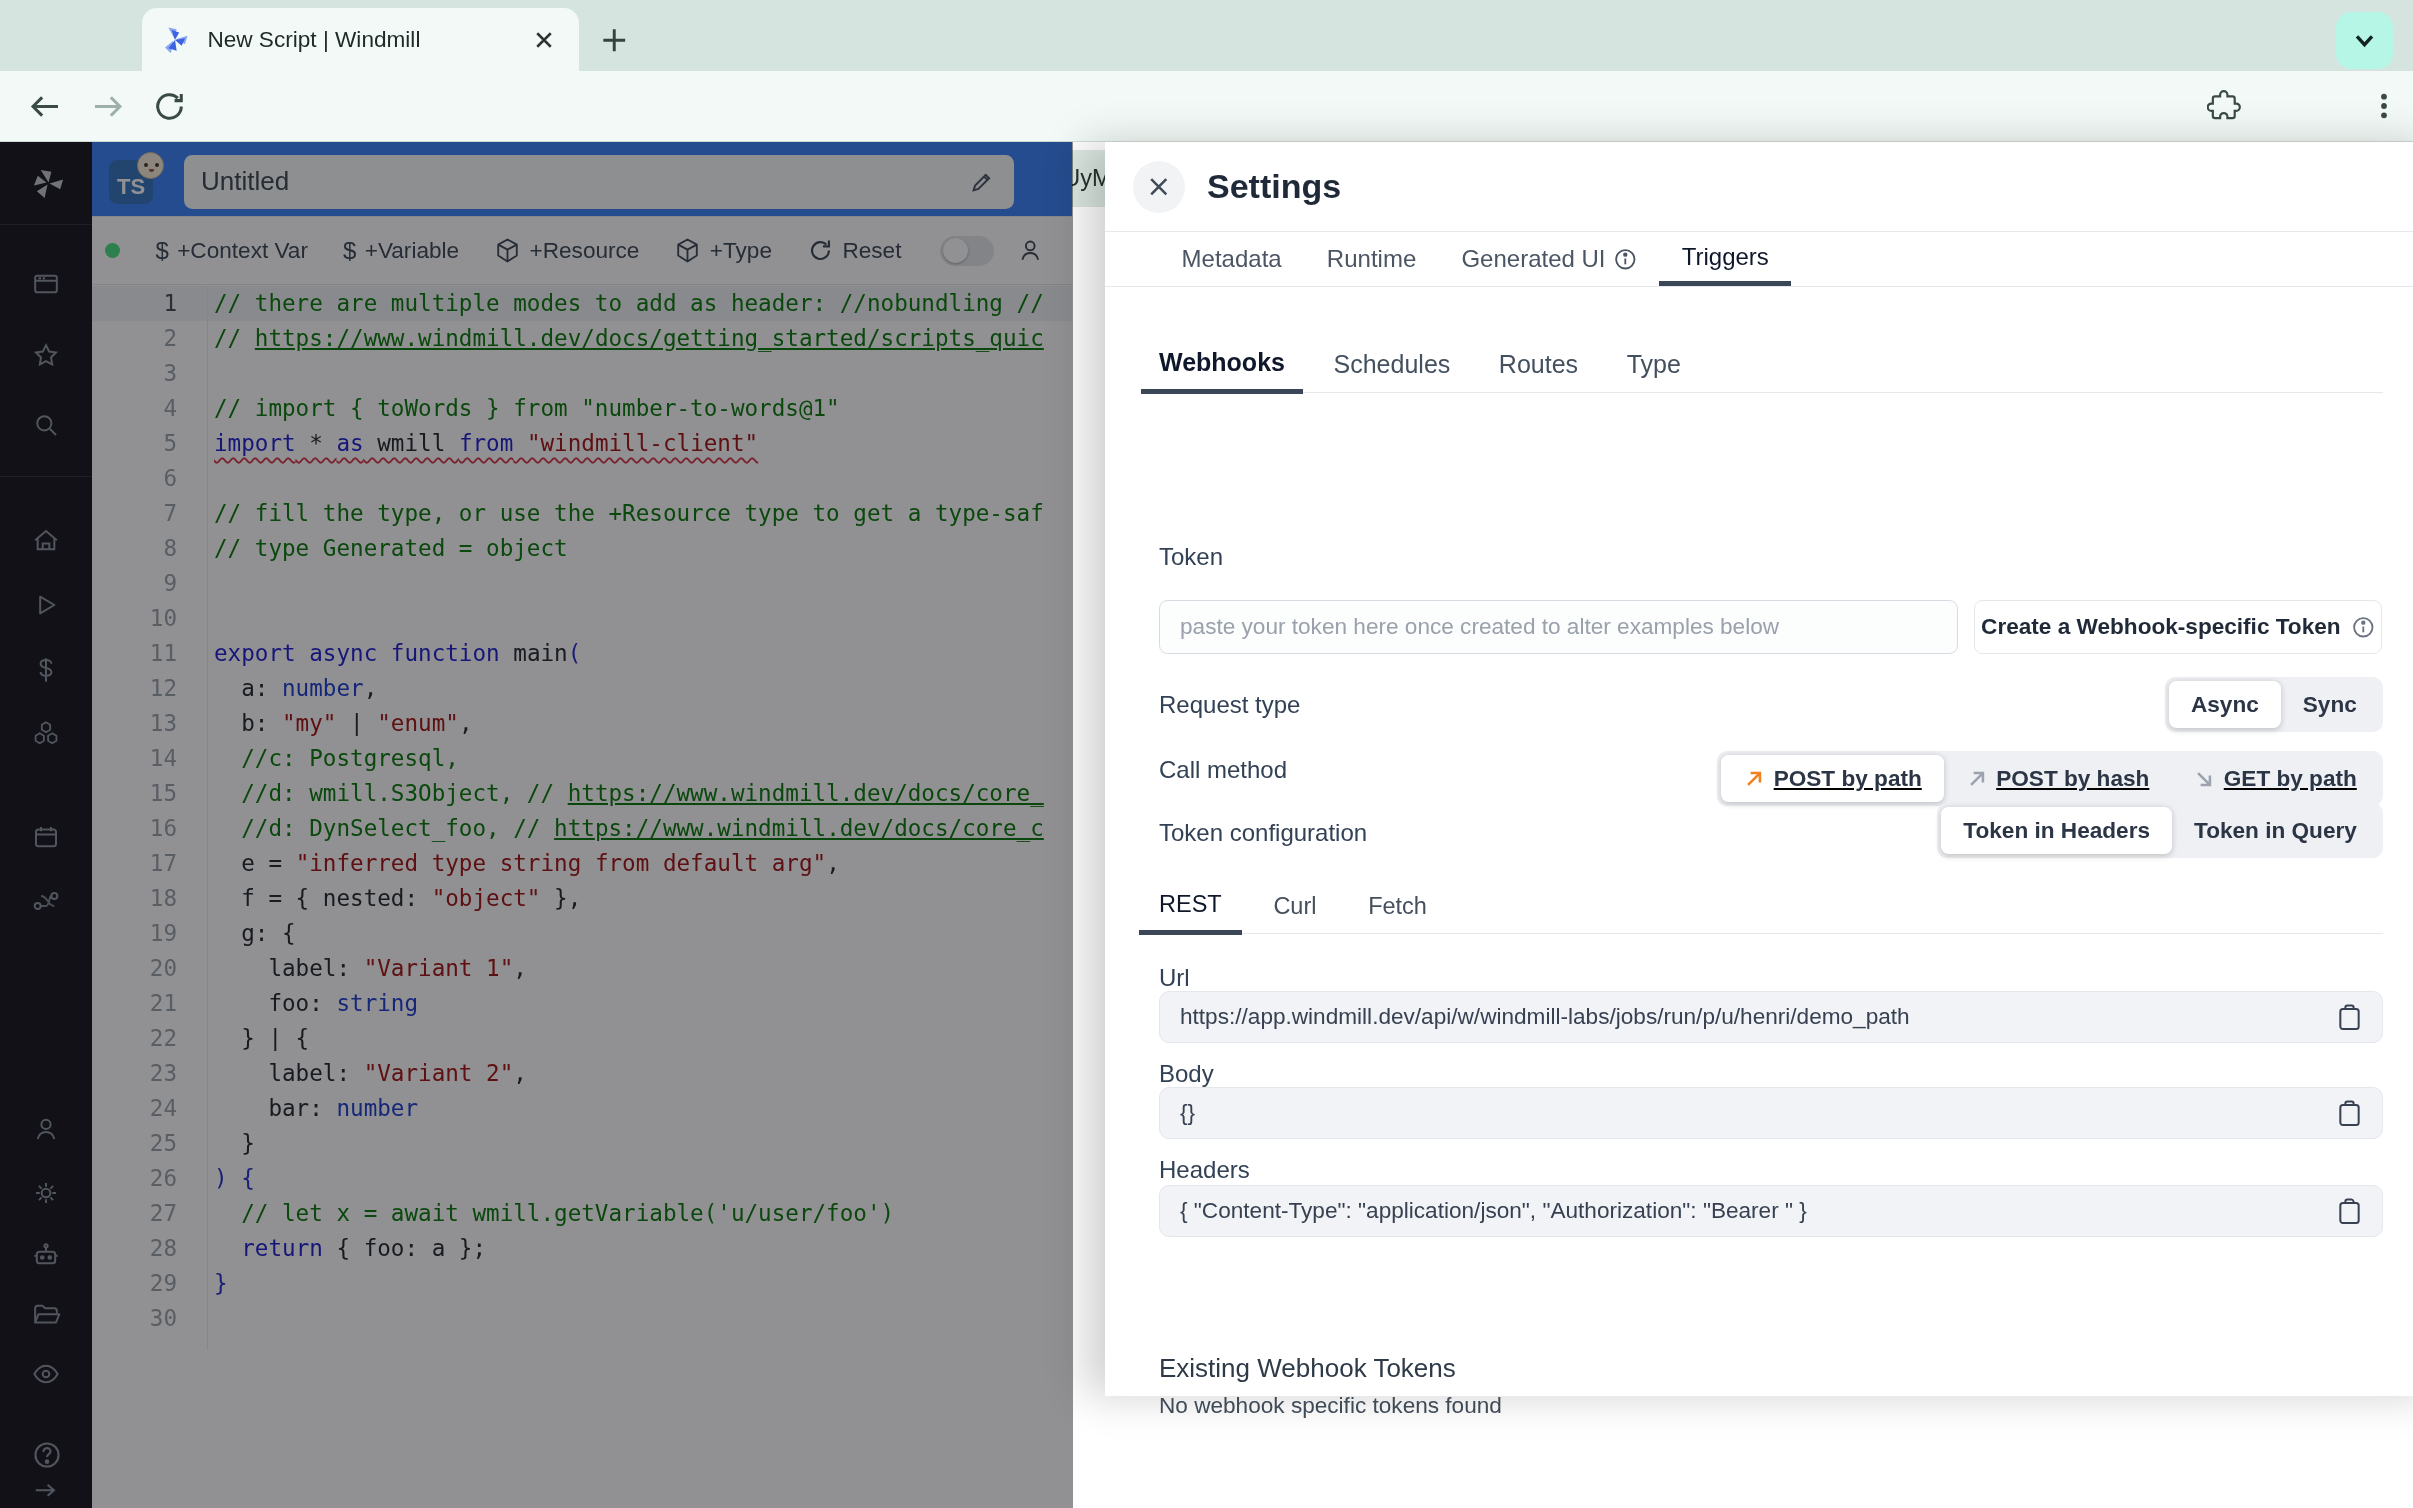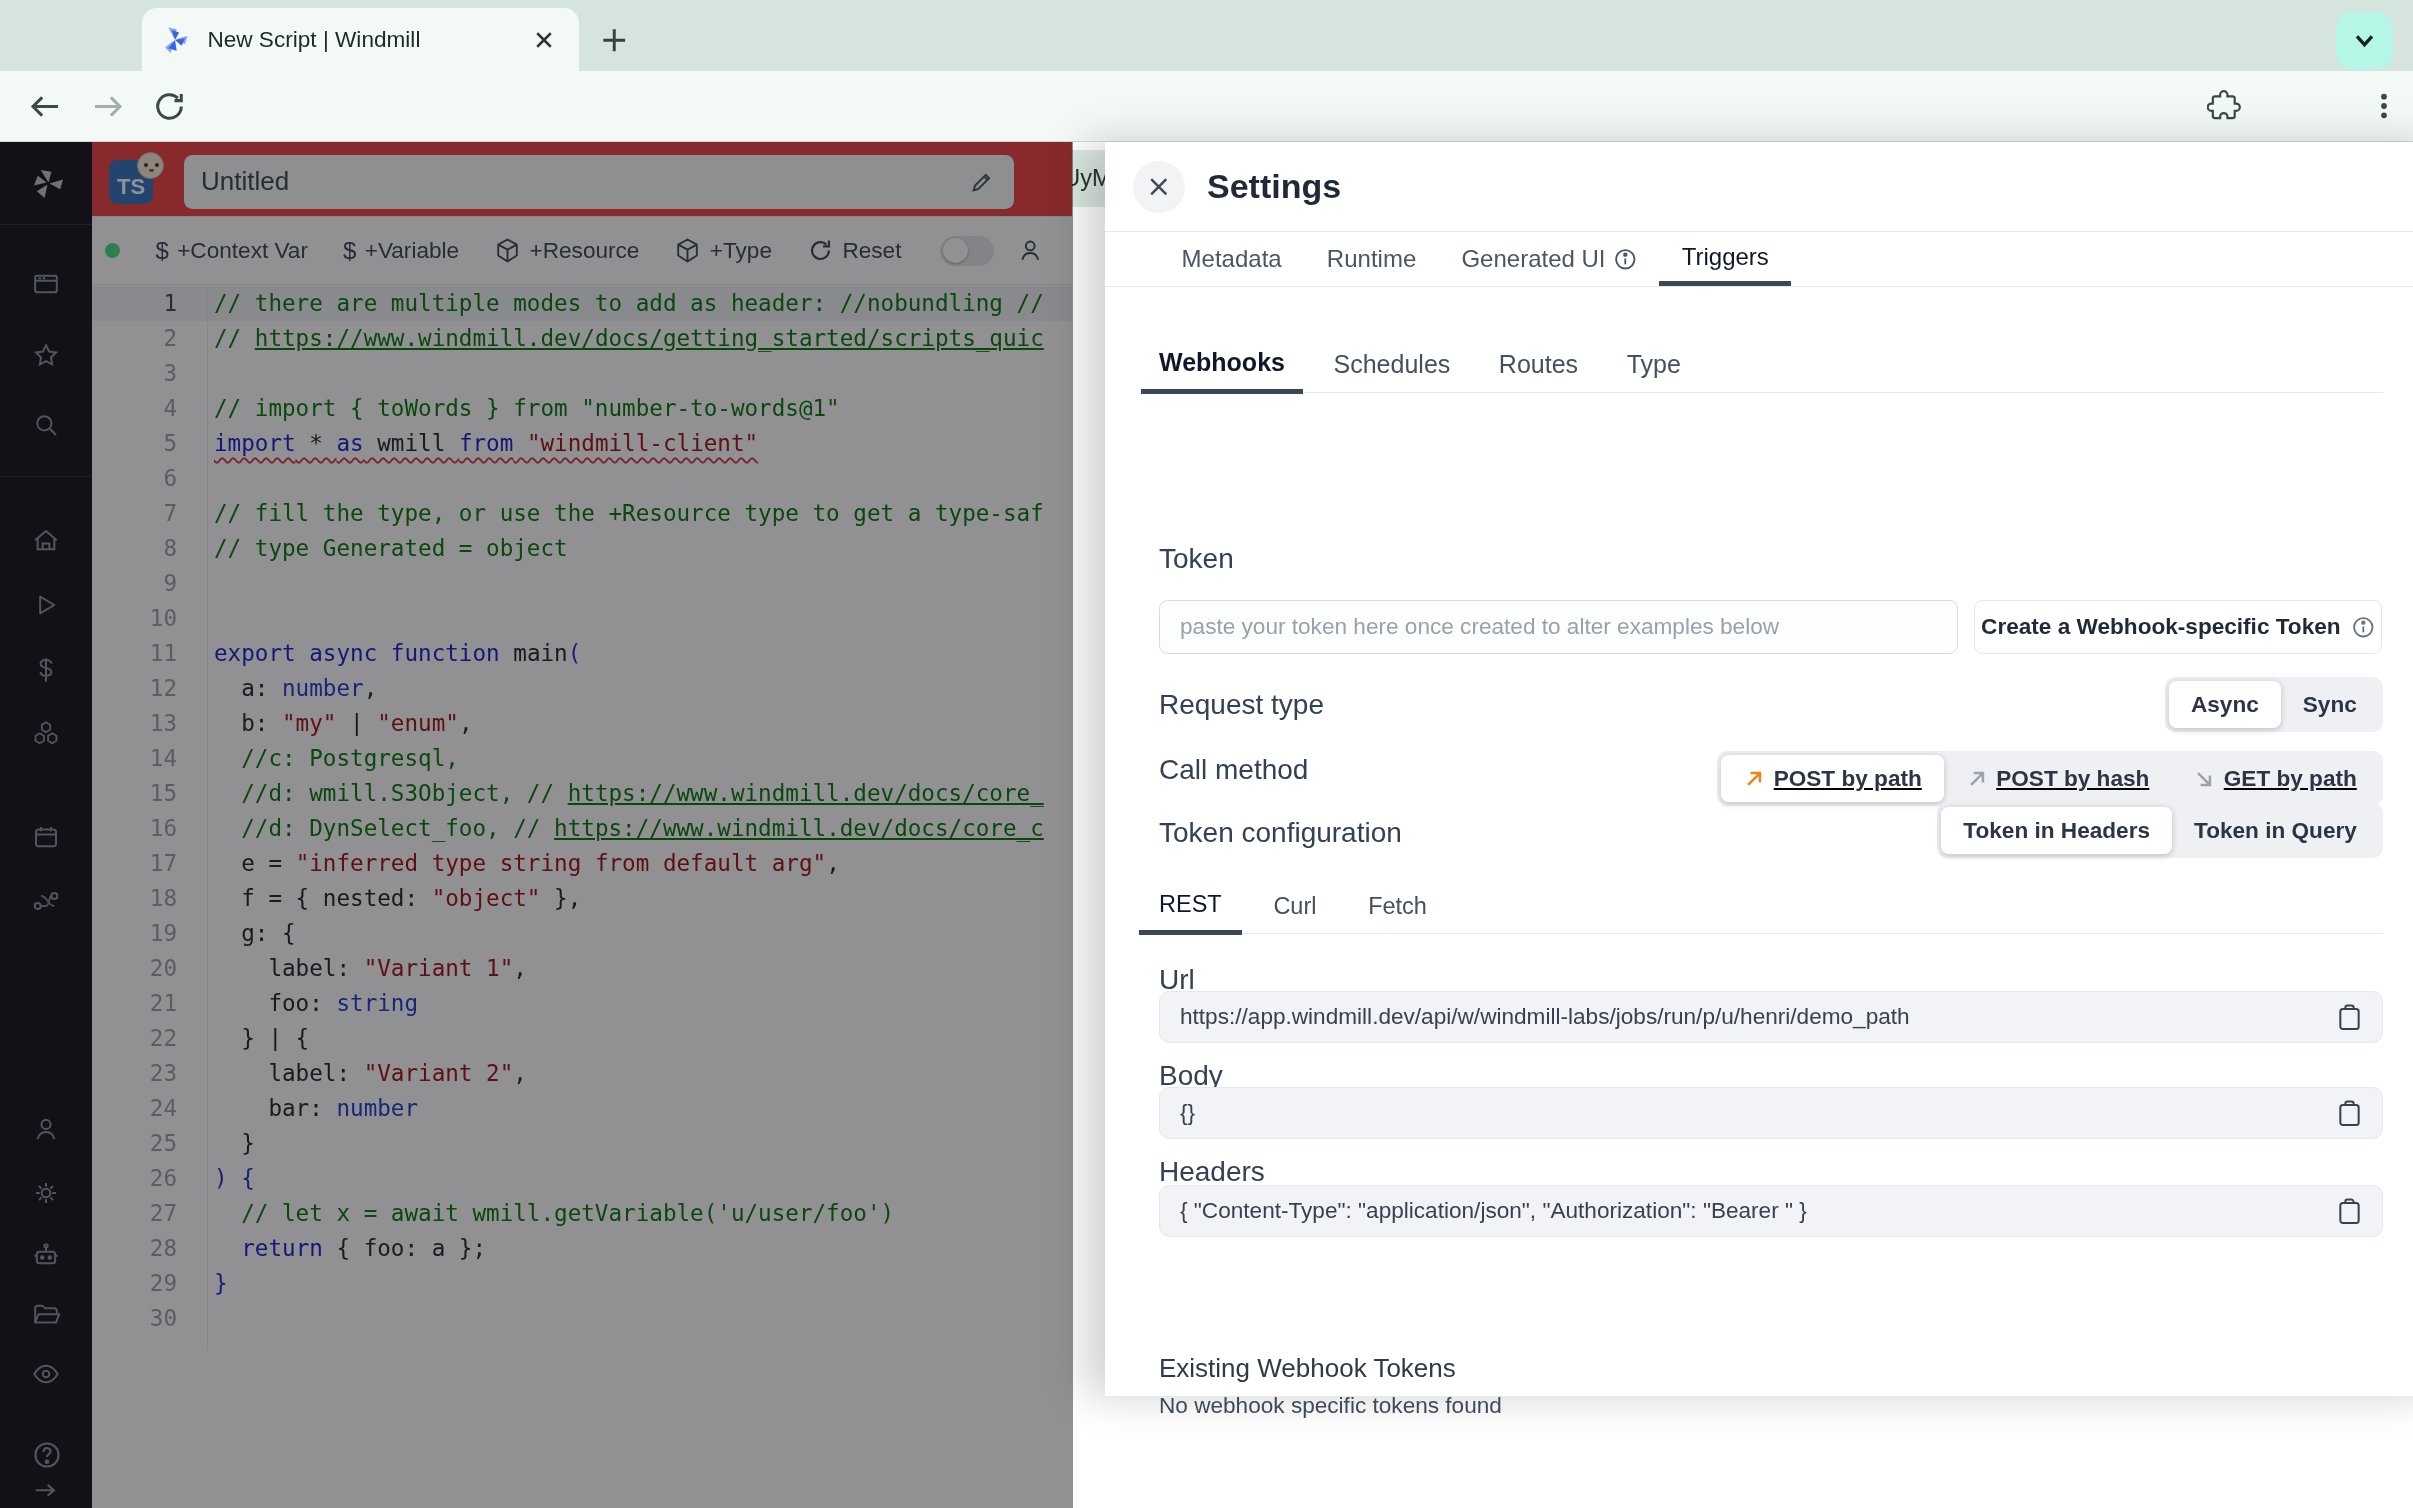"TS" .ed-header { background: #ef4444 -> #3b82f6 }
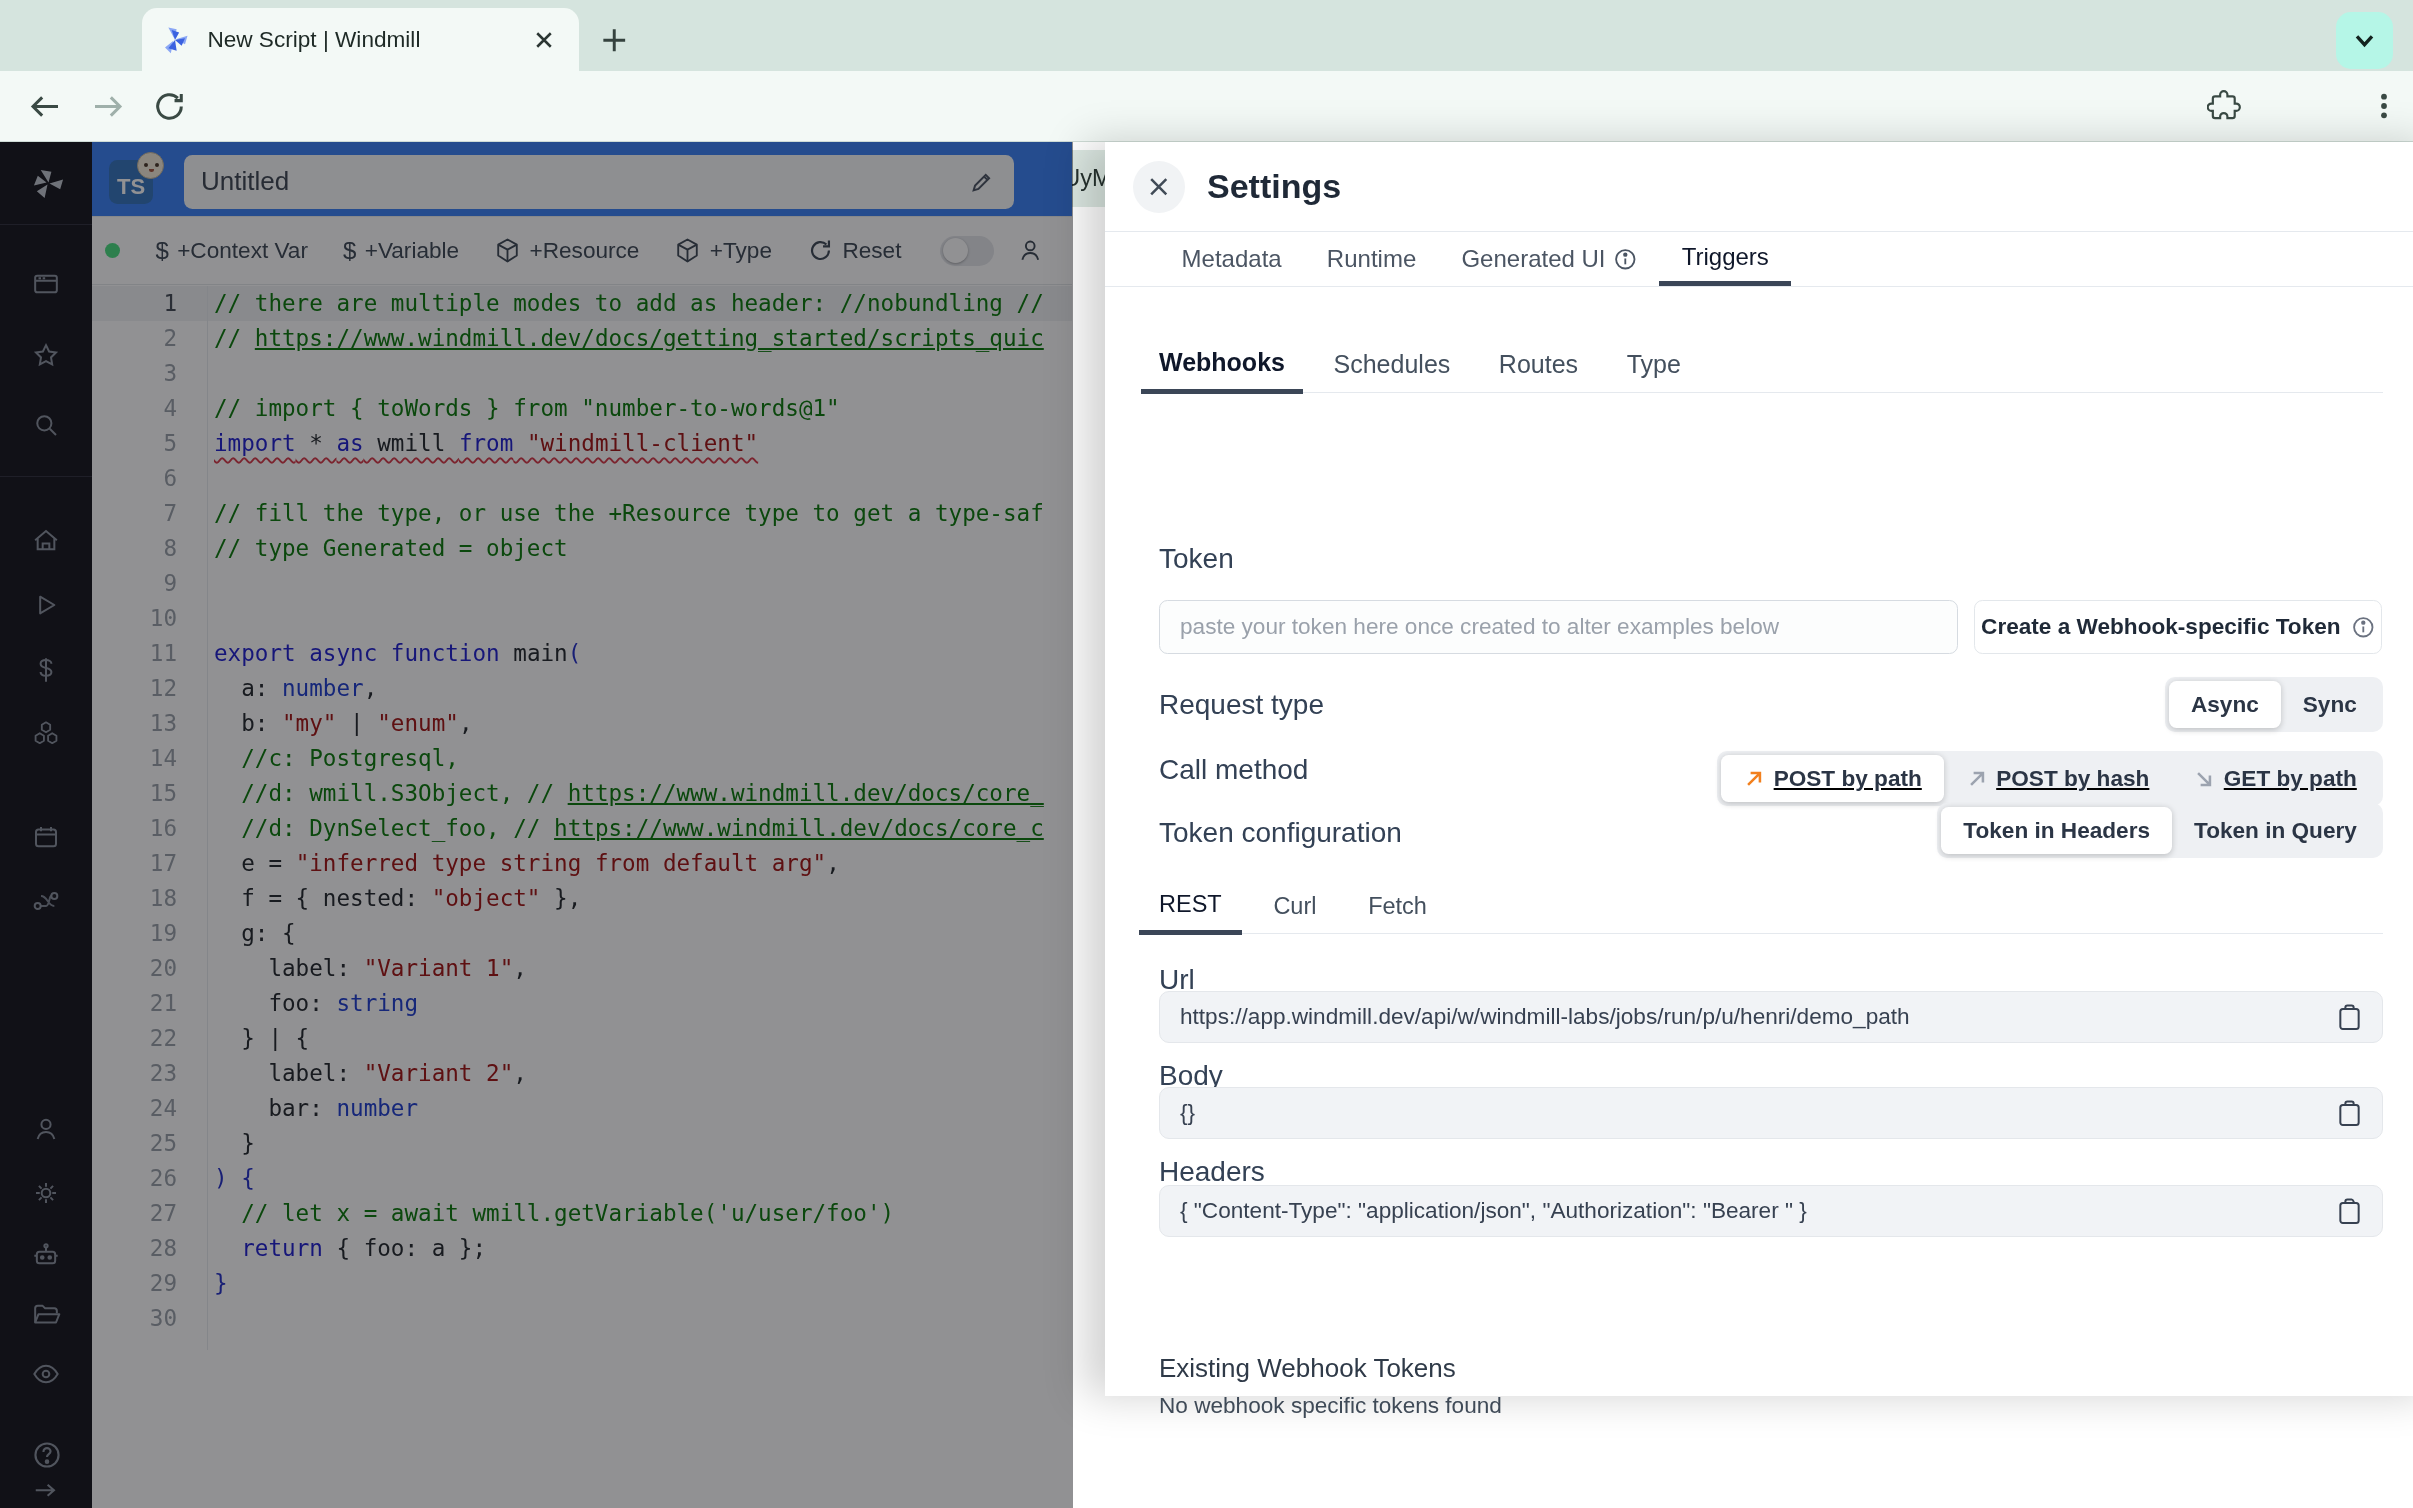"Token" .f-label { font-size: 28px -> 24px }
